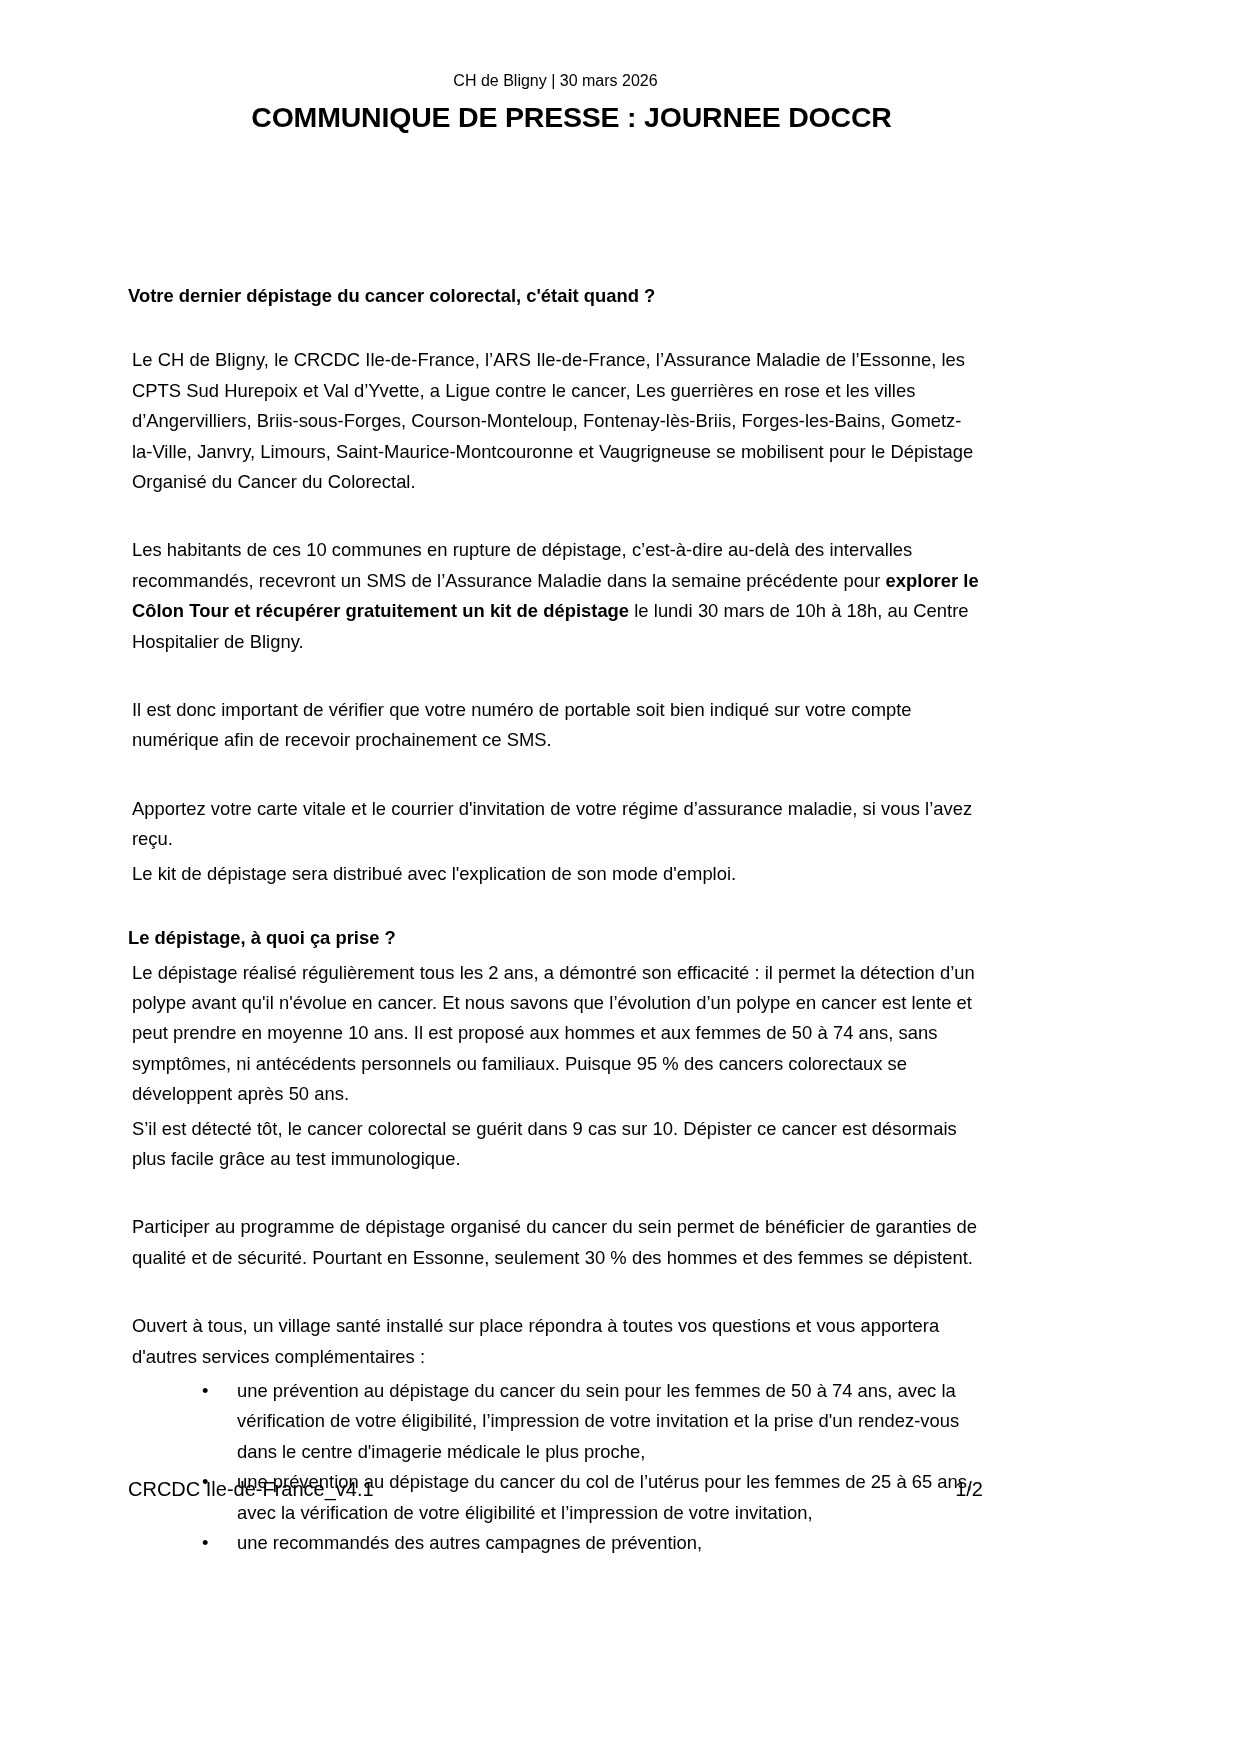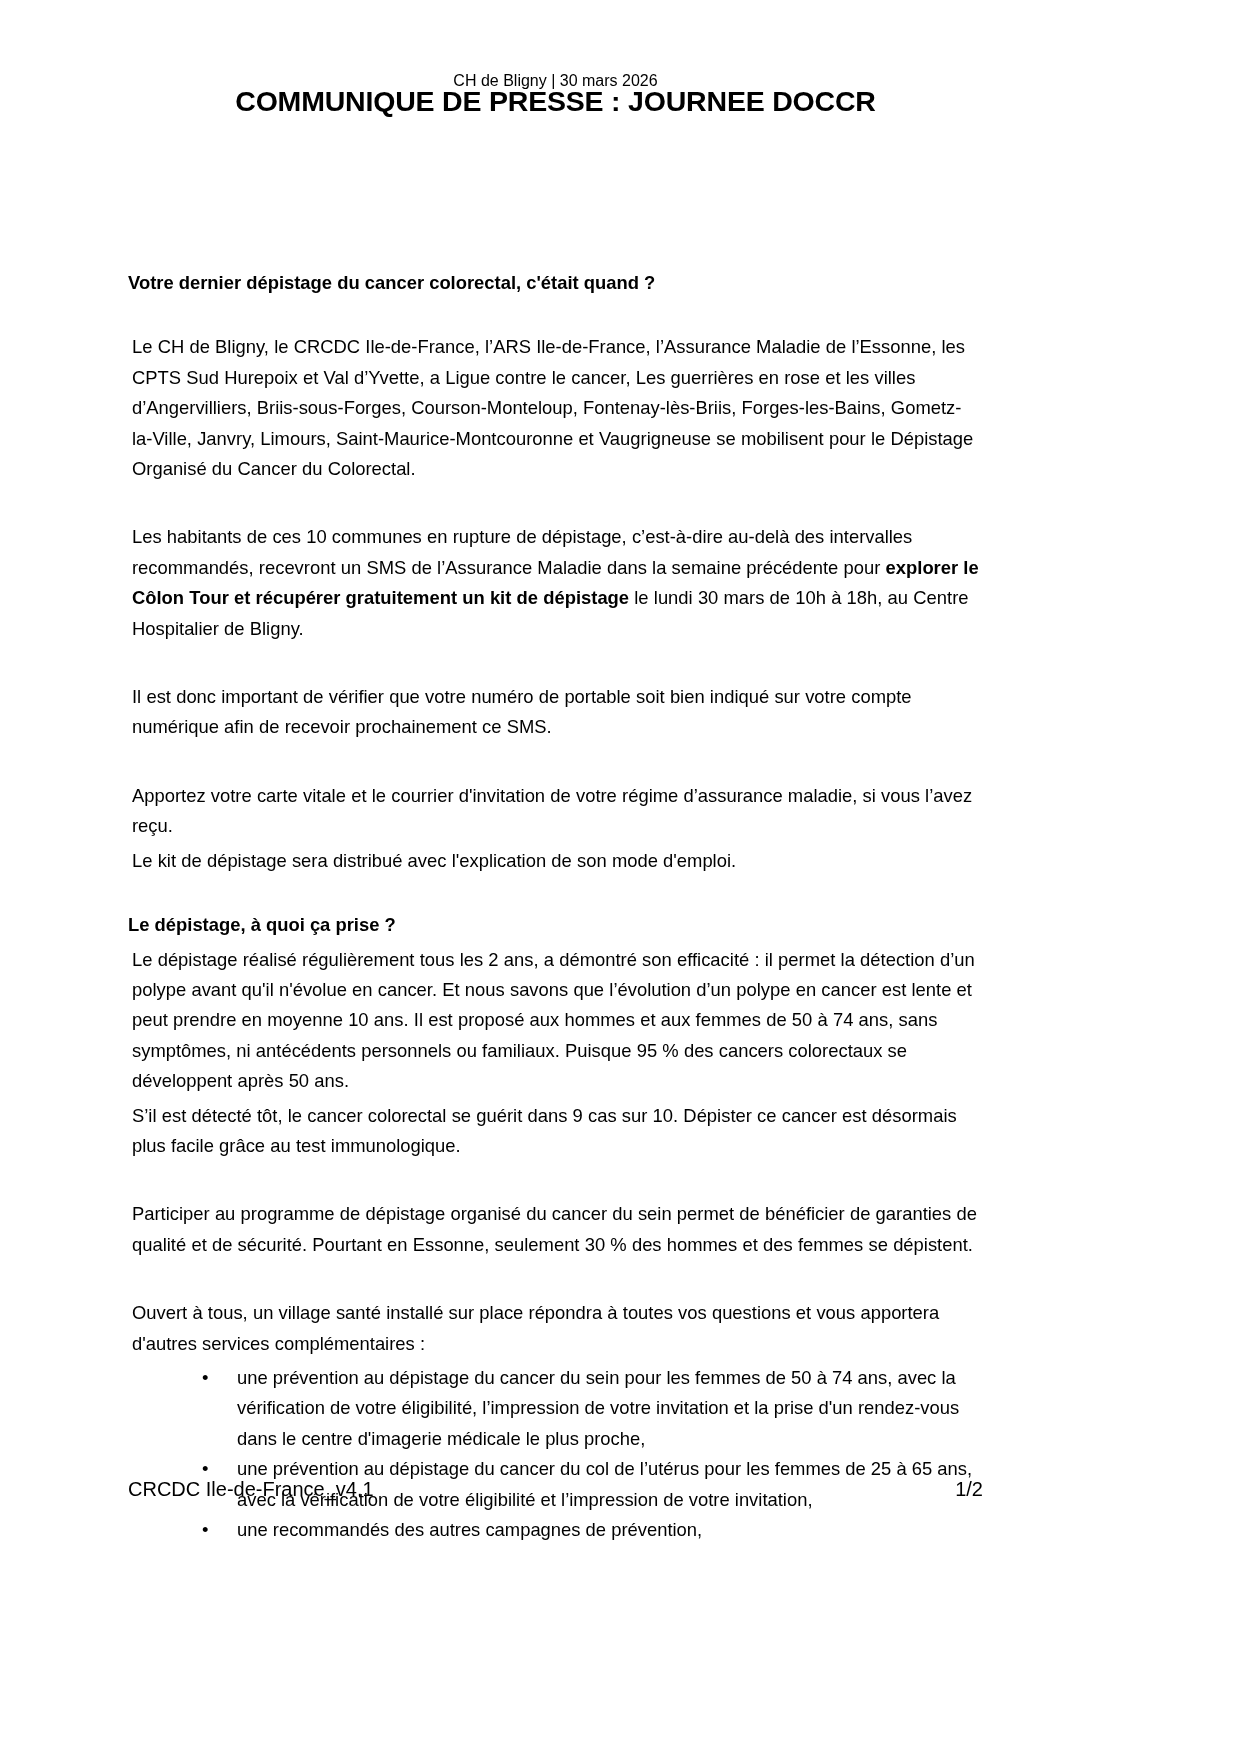"COMMUNIQUE DE PRESSE : JOURNEE" .doc-title { margin: 0 -> 16px }
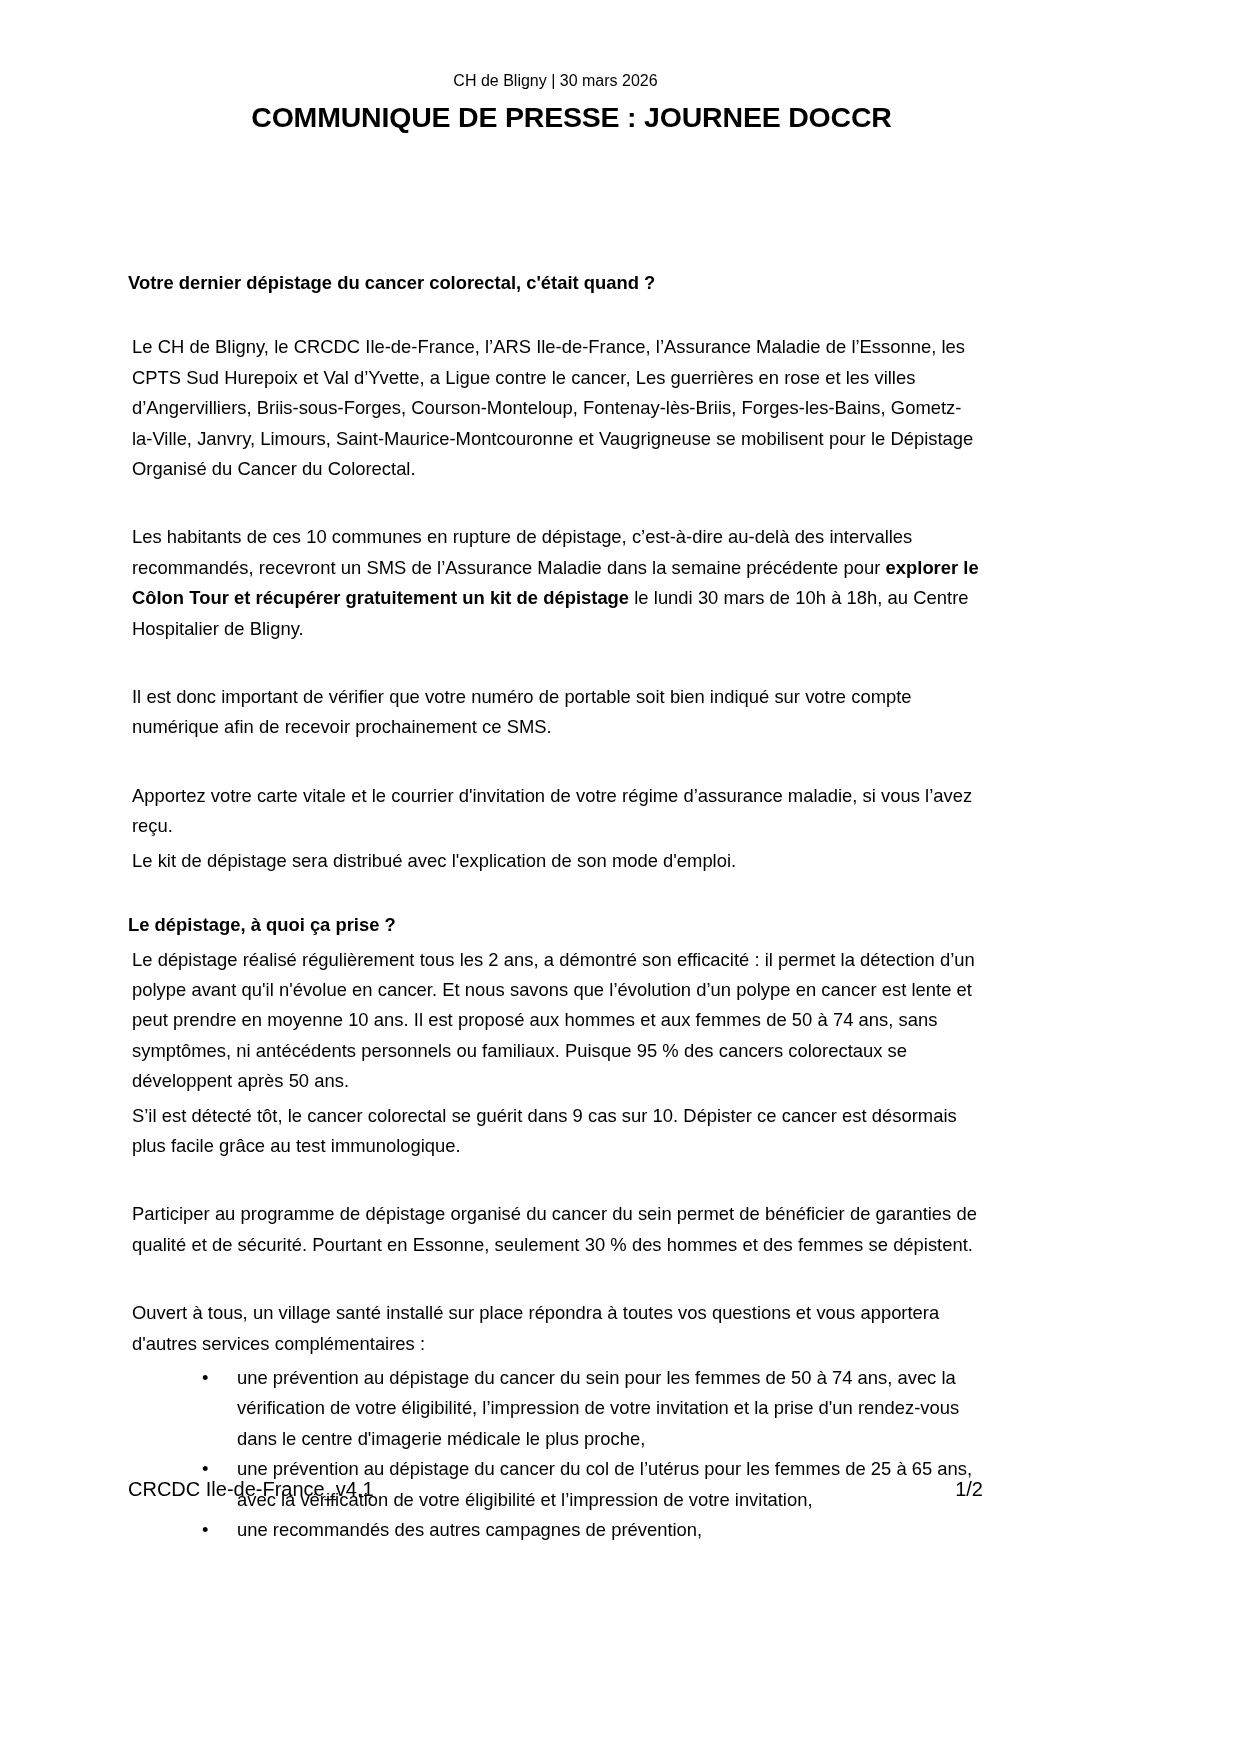"Votre dernier dépistage du cancer" div.content { top: 268px -> 281px }
